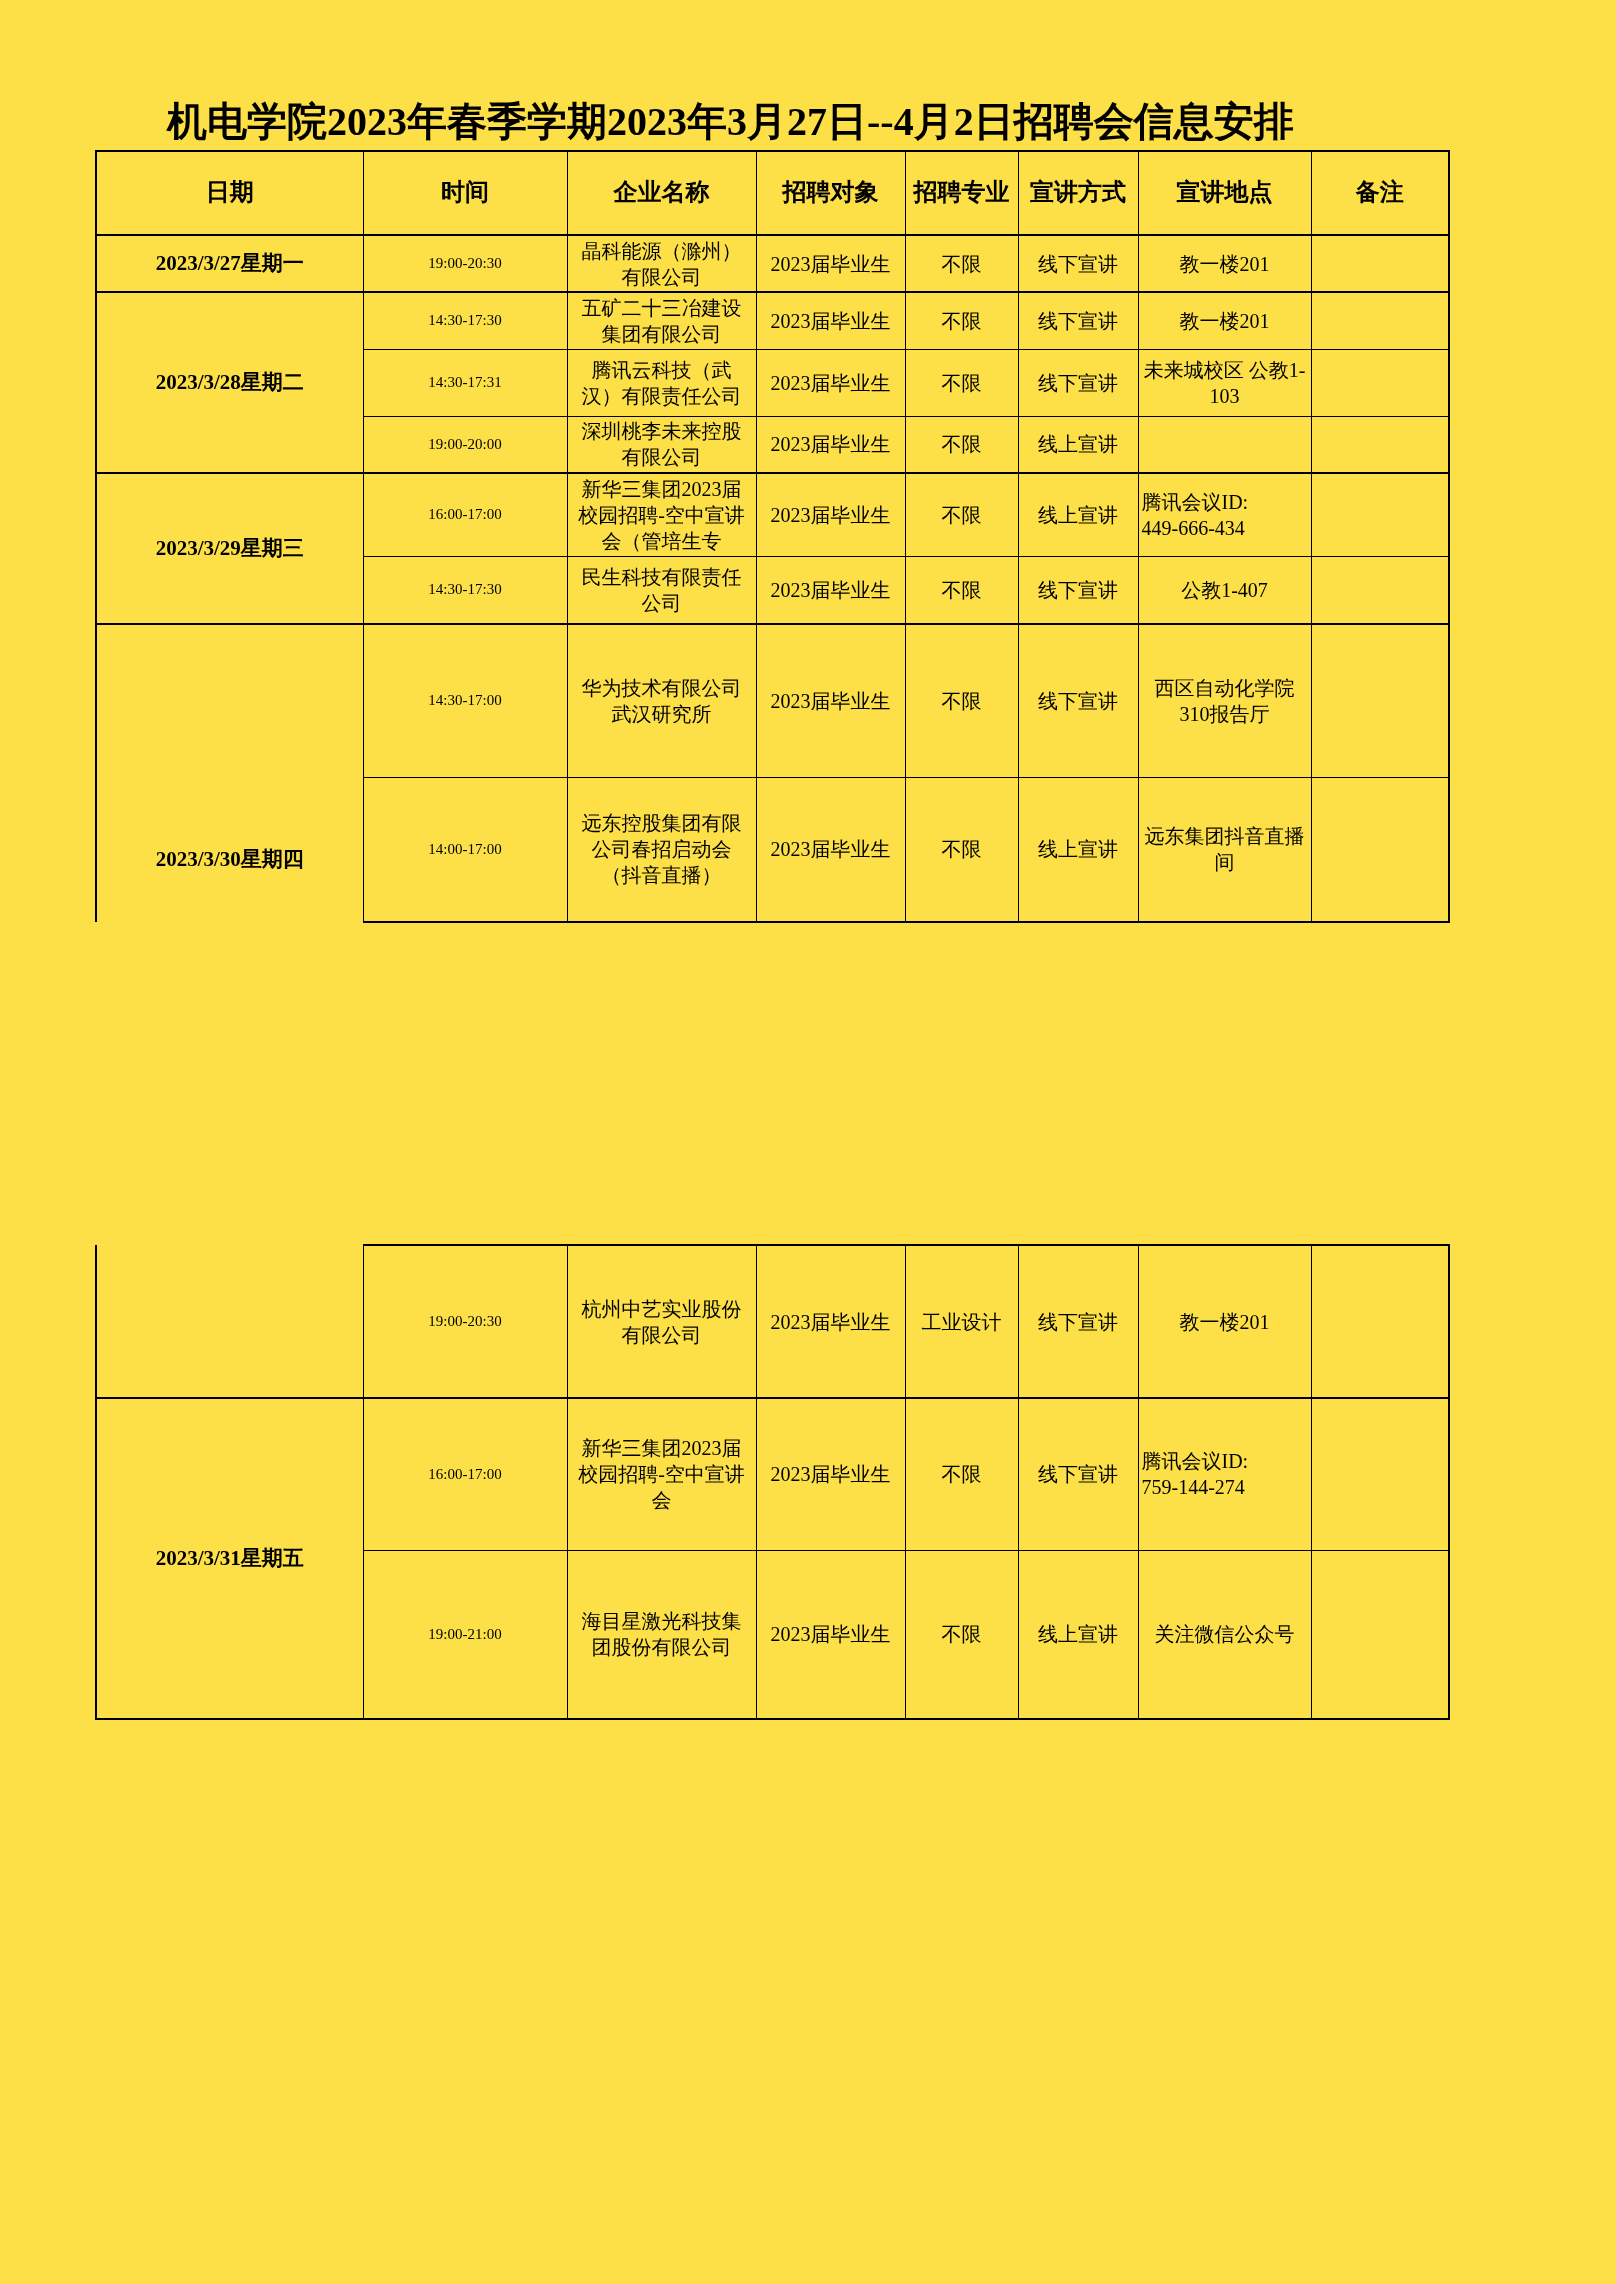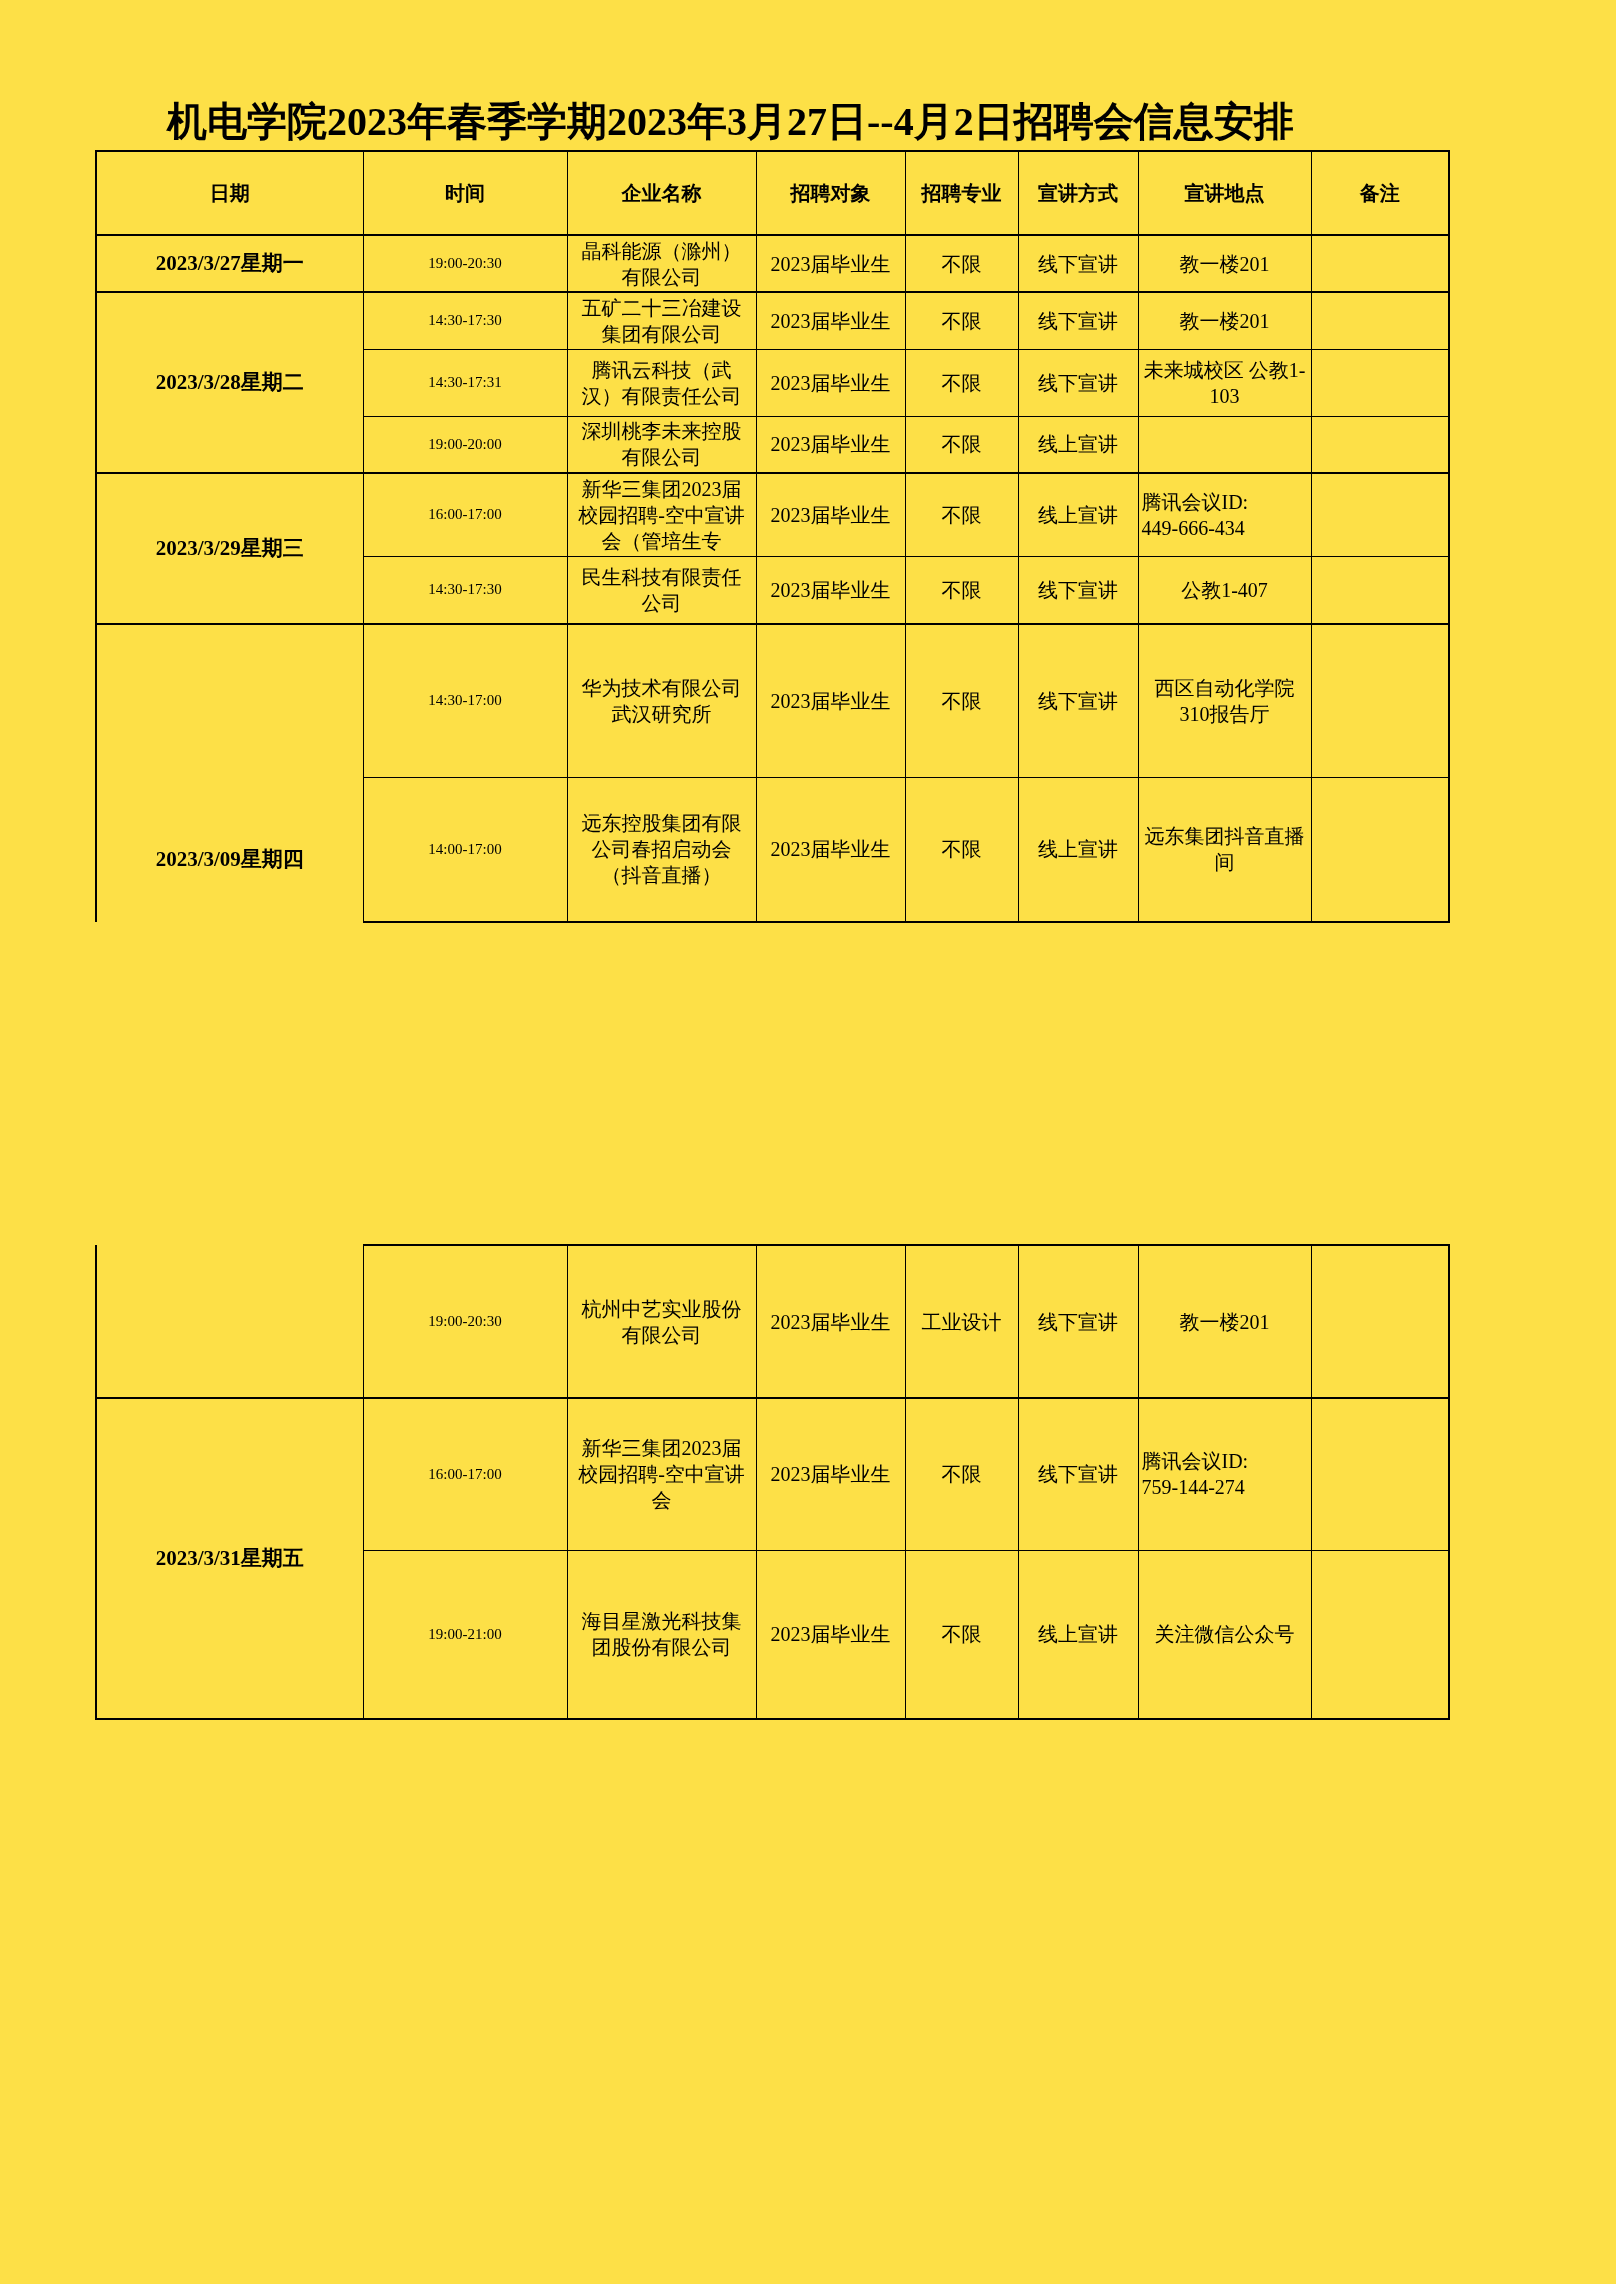"日期" .sched thead th { font-size: 20px -> 24px }
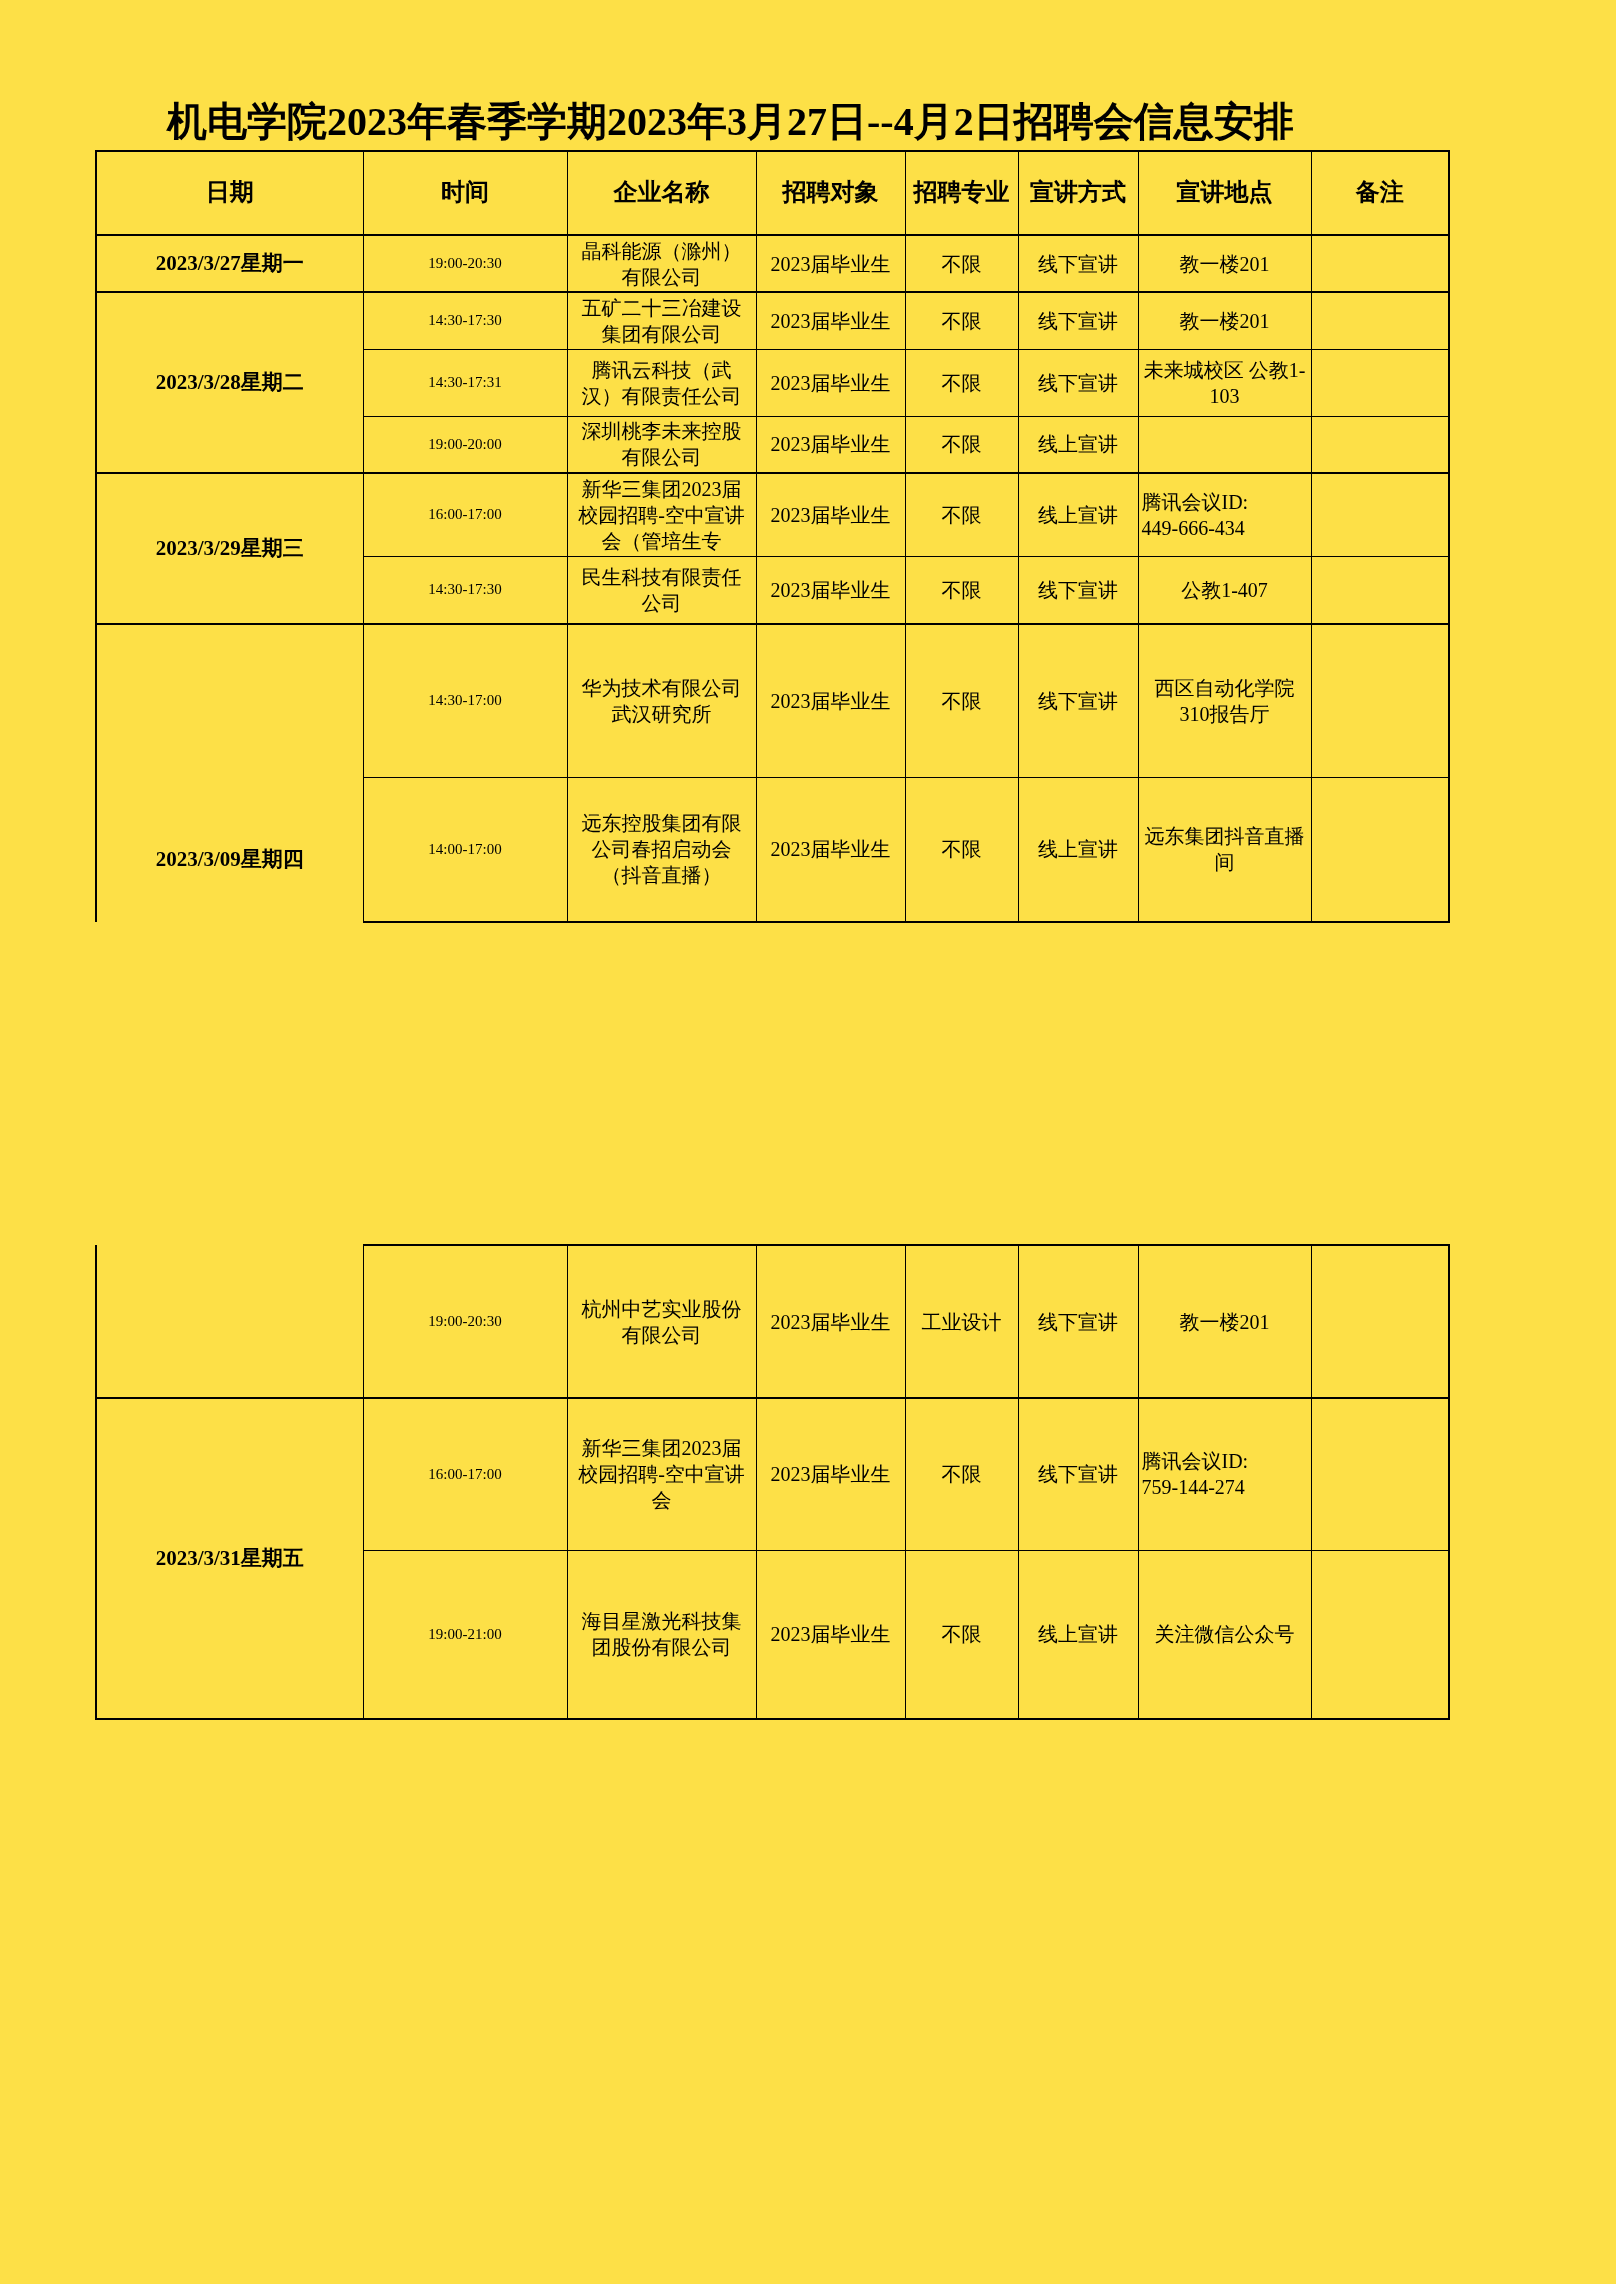"2023/3/09星期四" td.c-date { text: 2023/3/09 -> 2023/3/30 }
